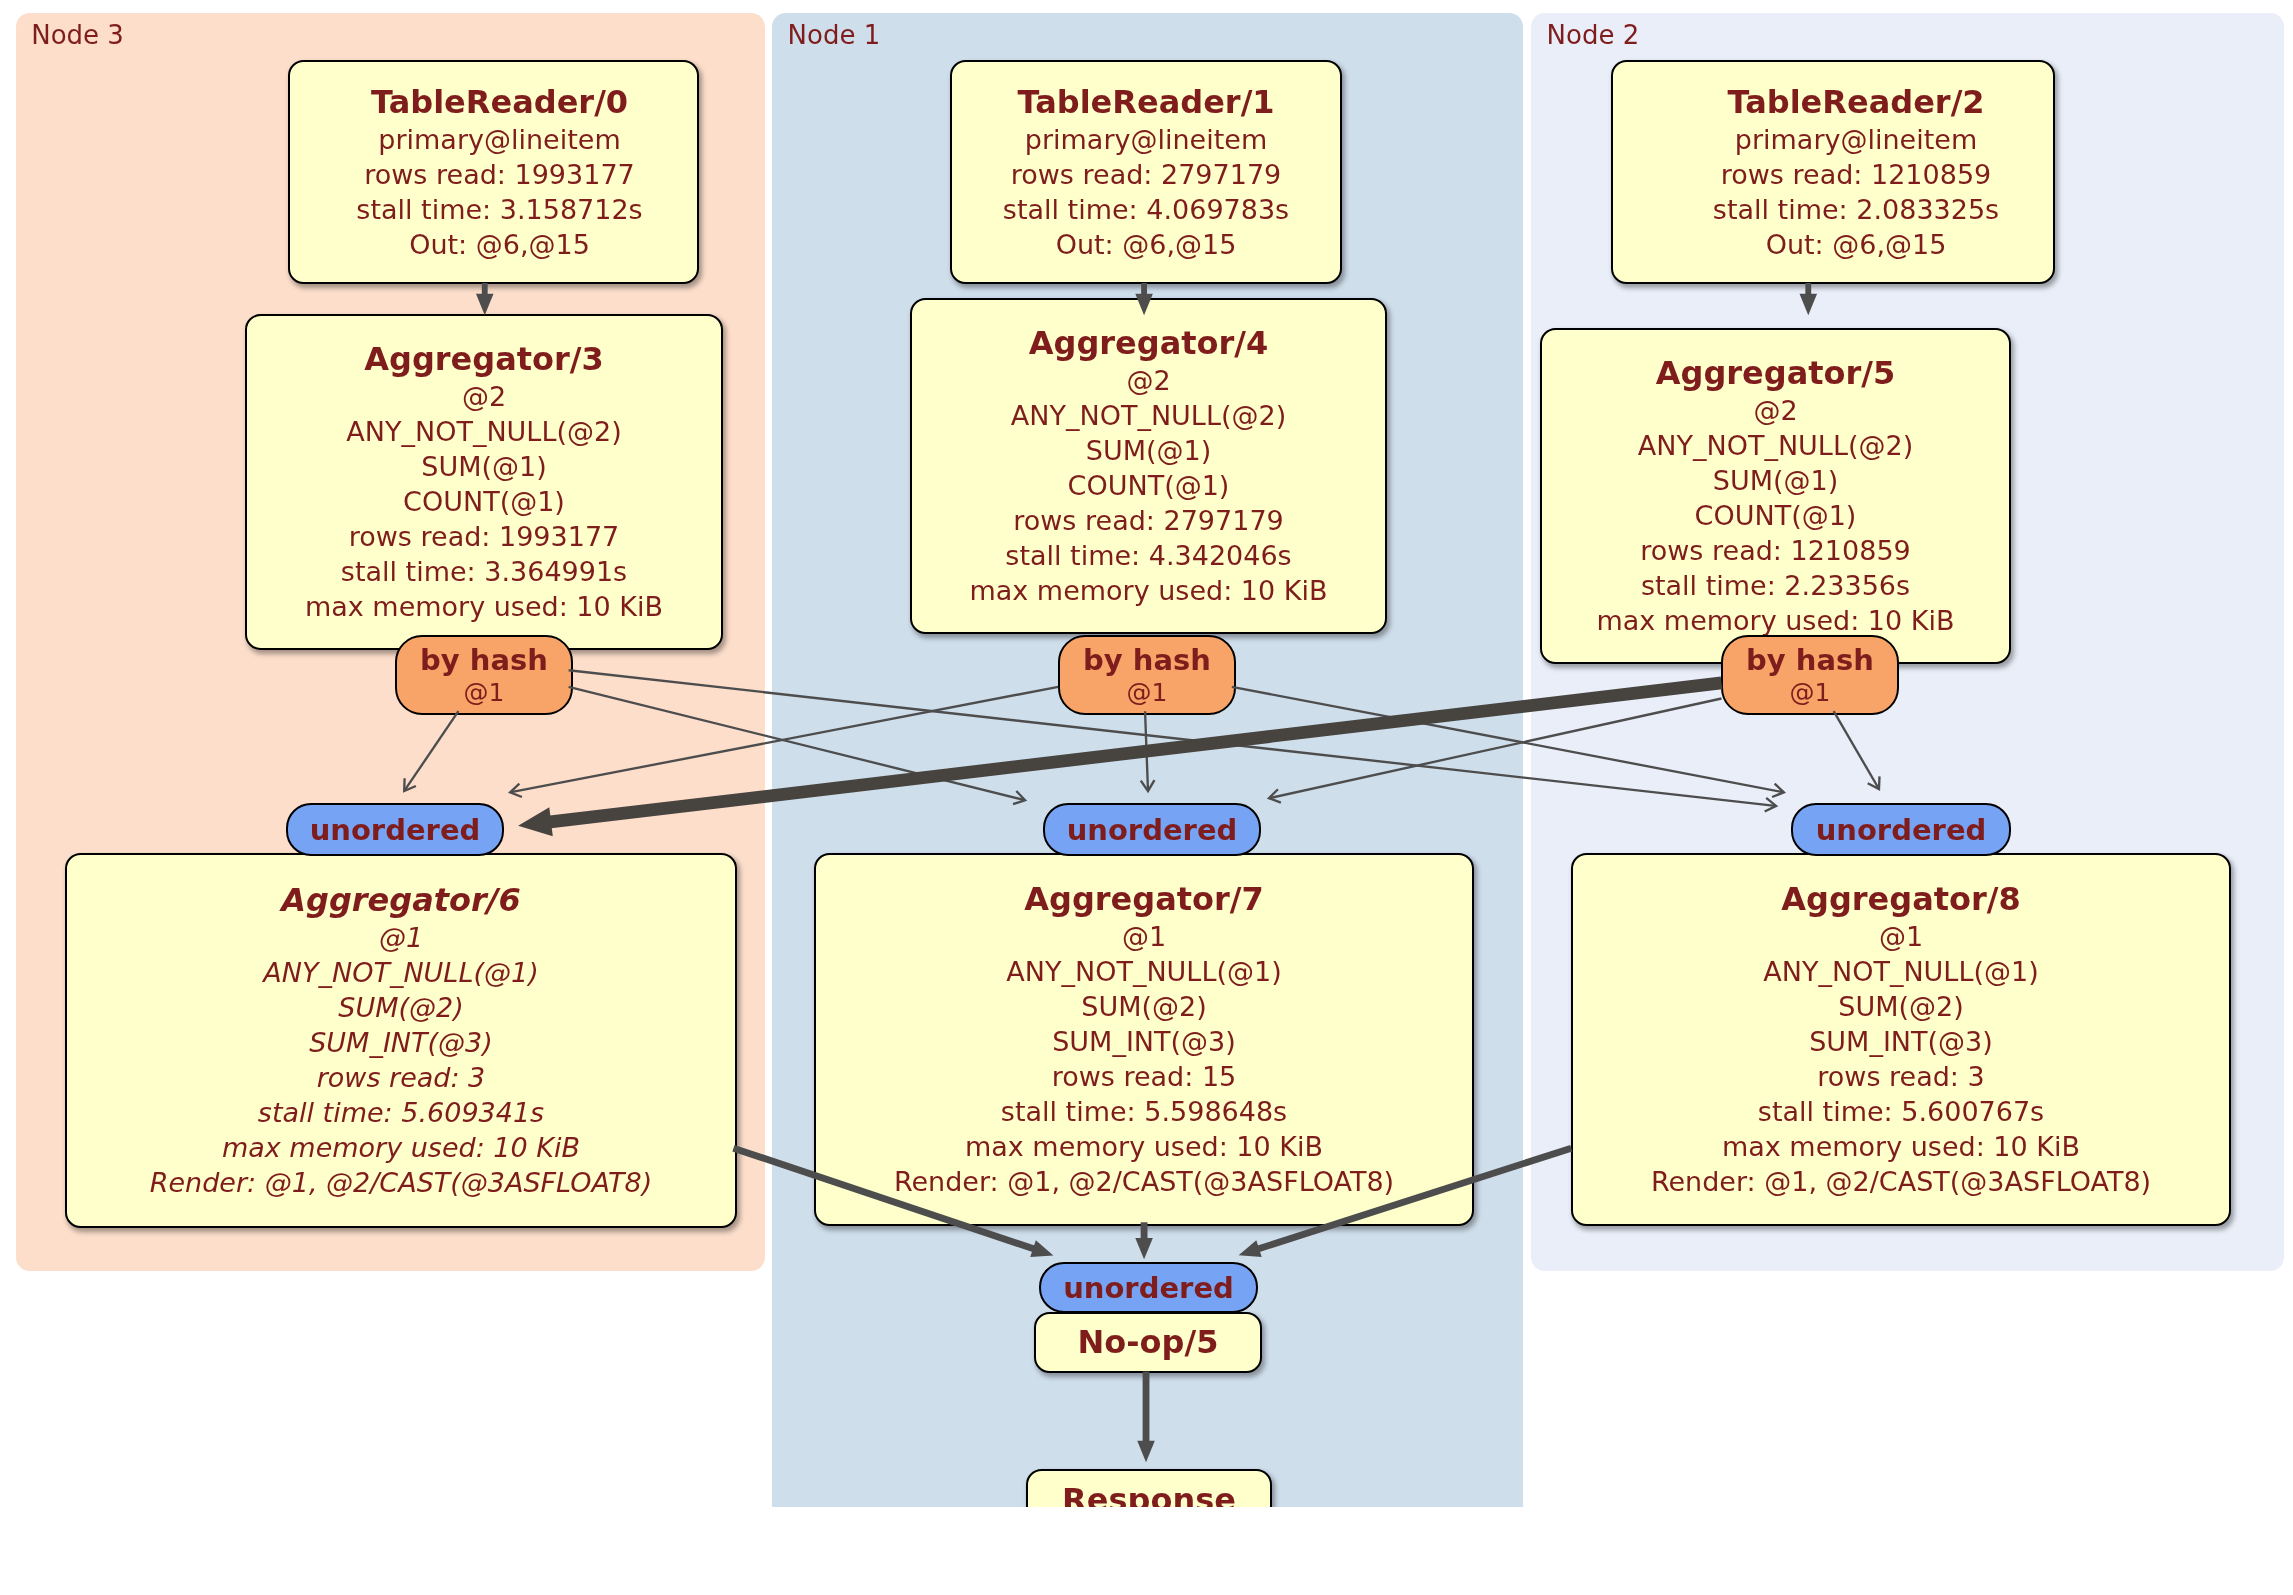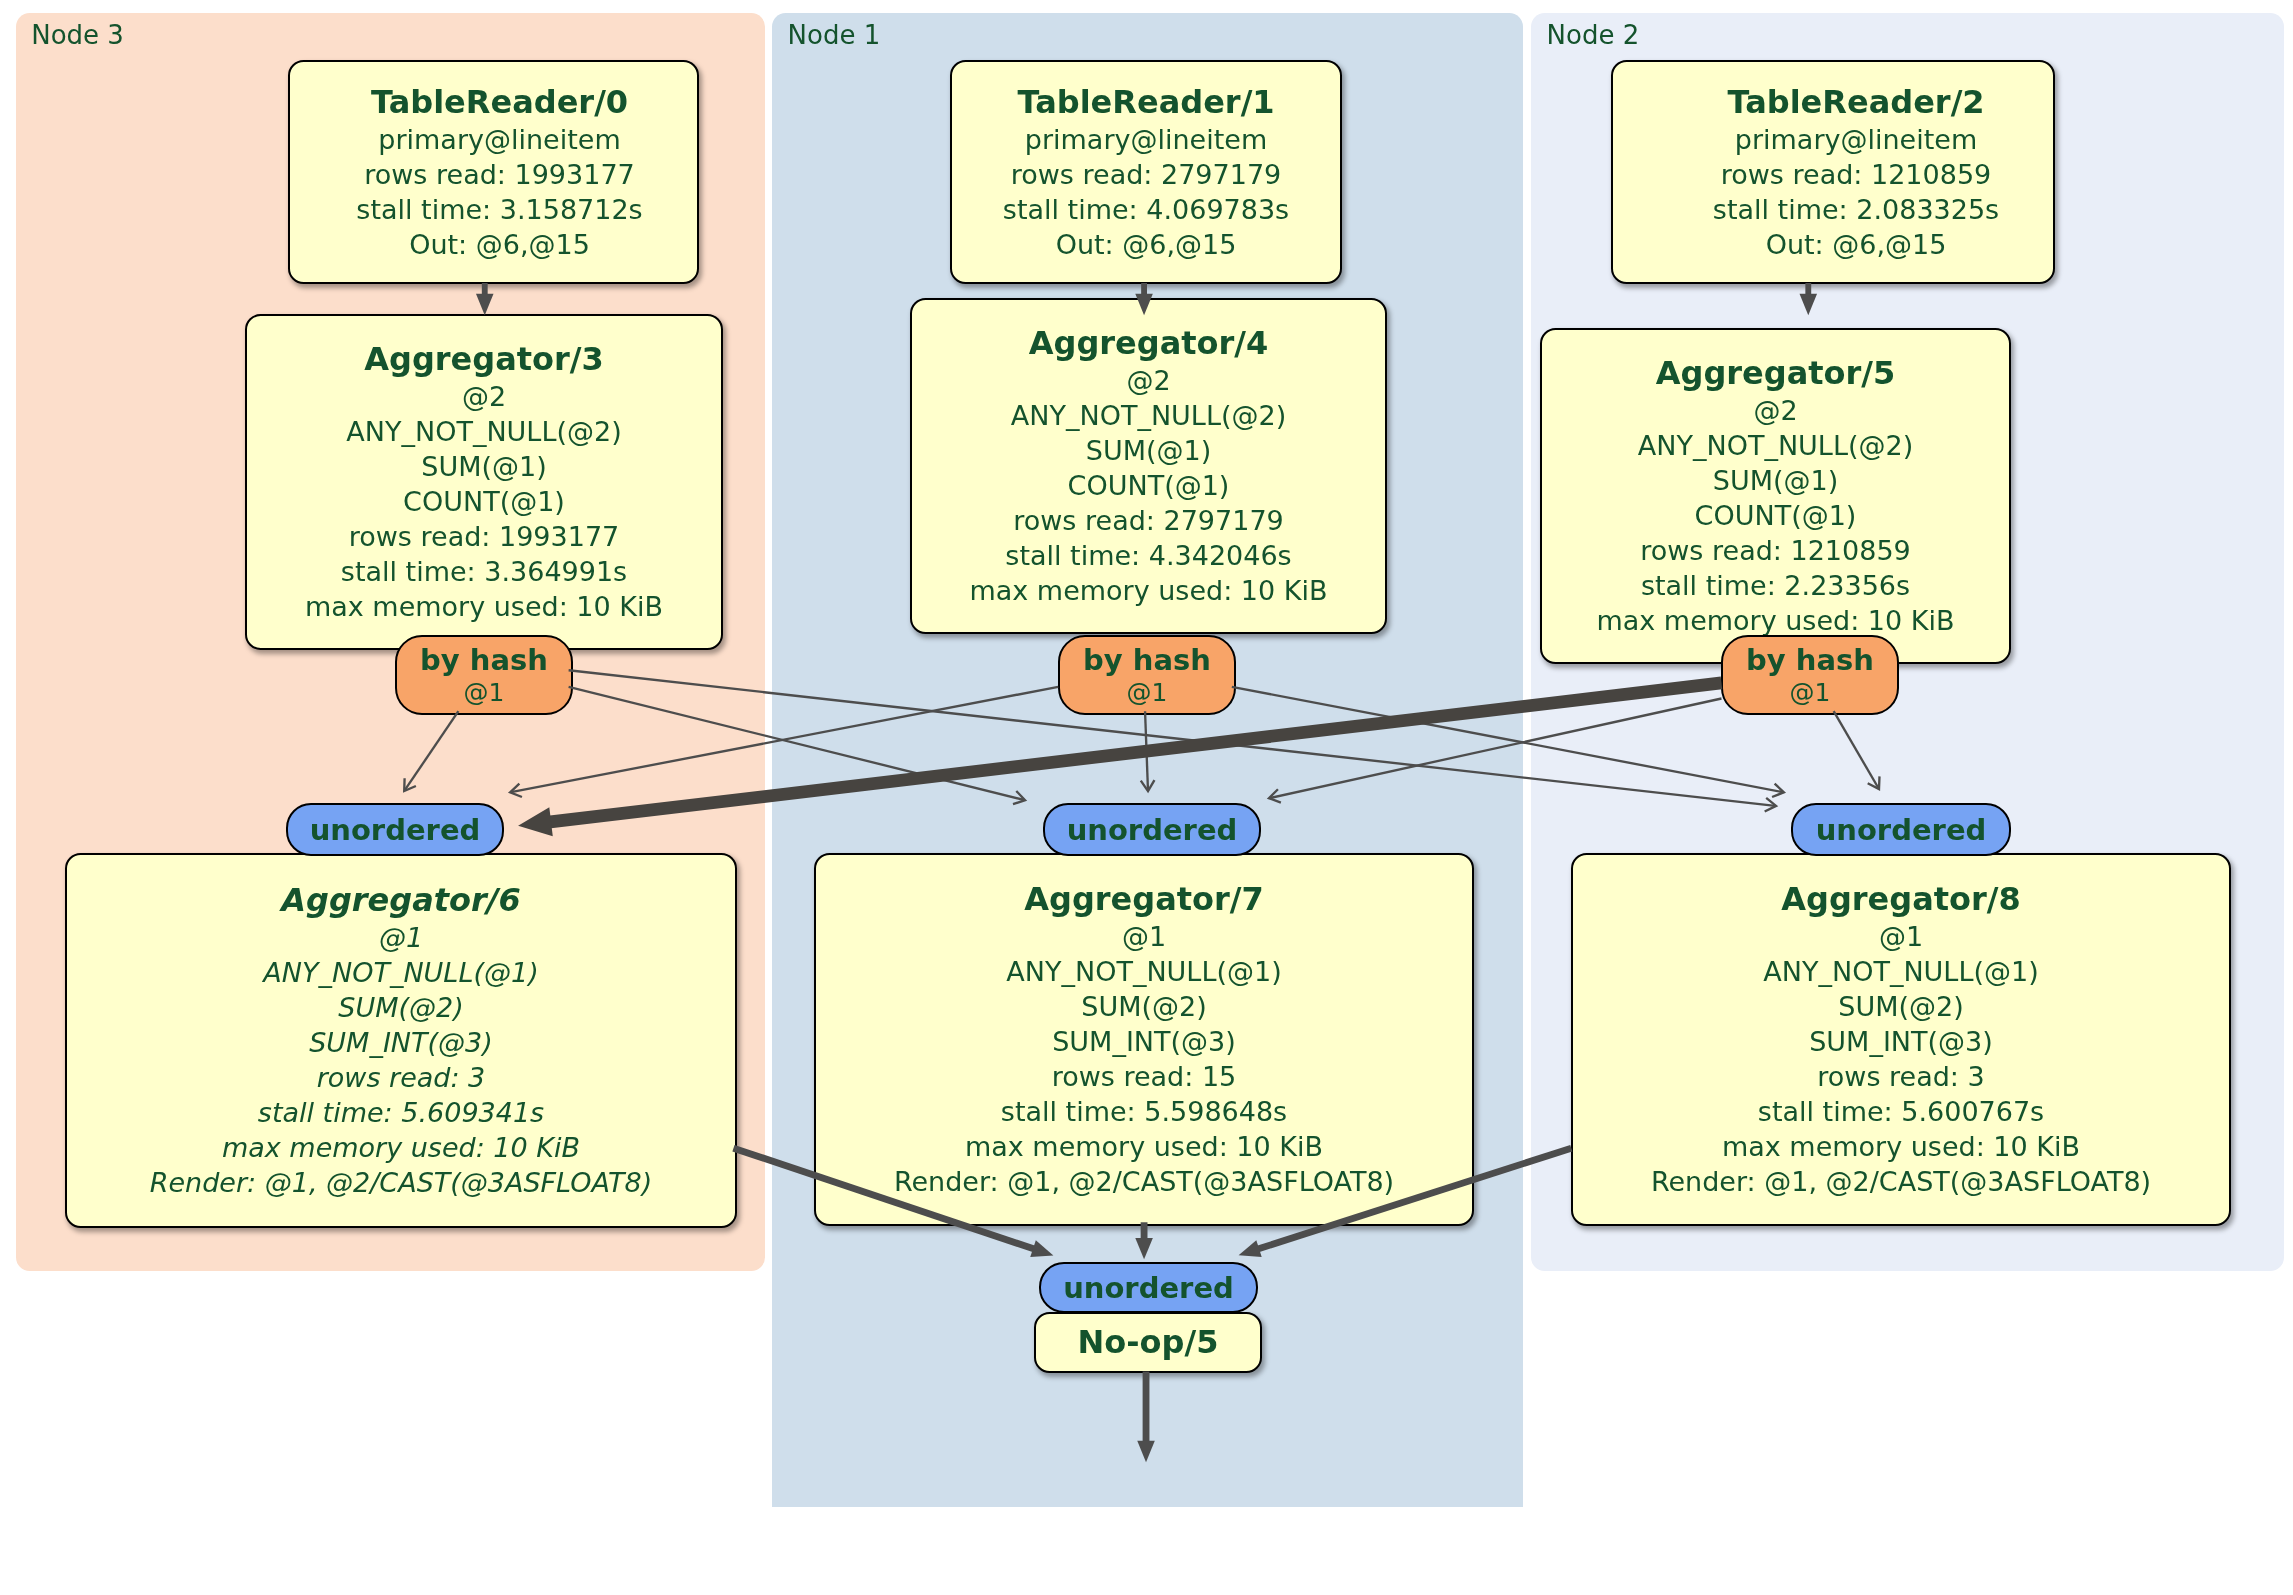"Node 3" #canvas { color: #14532d -> #7f1d1d }
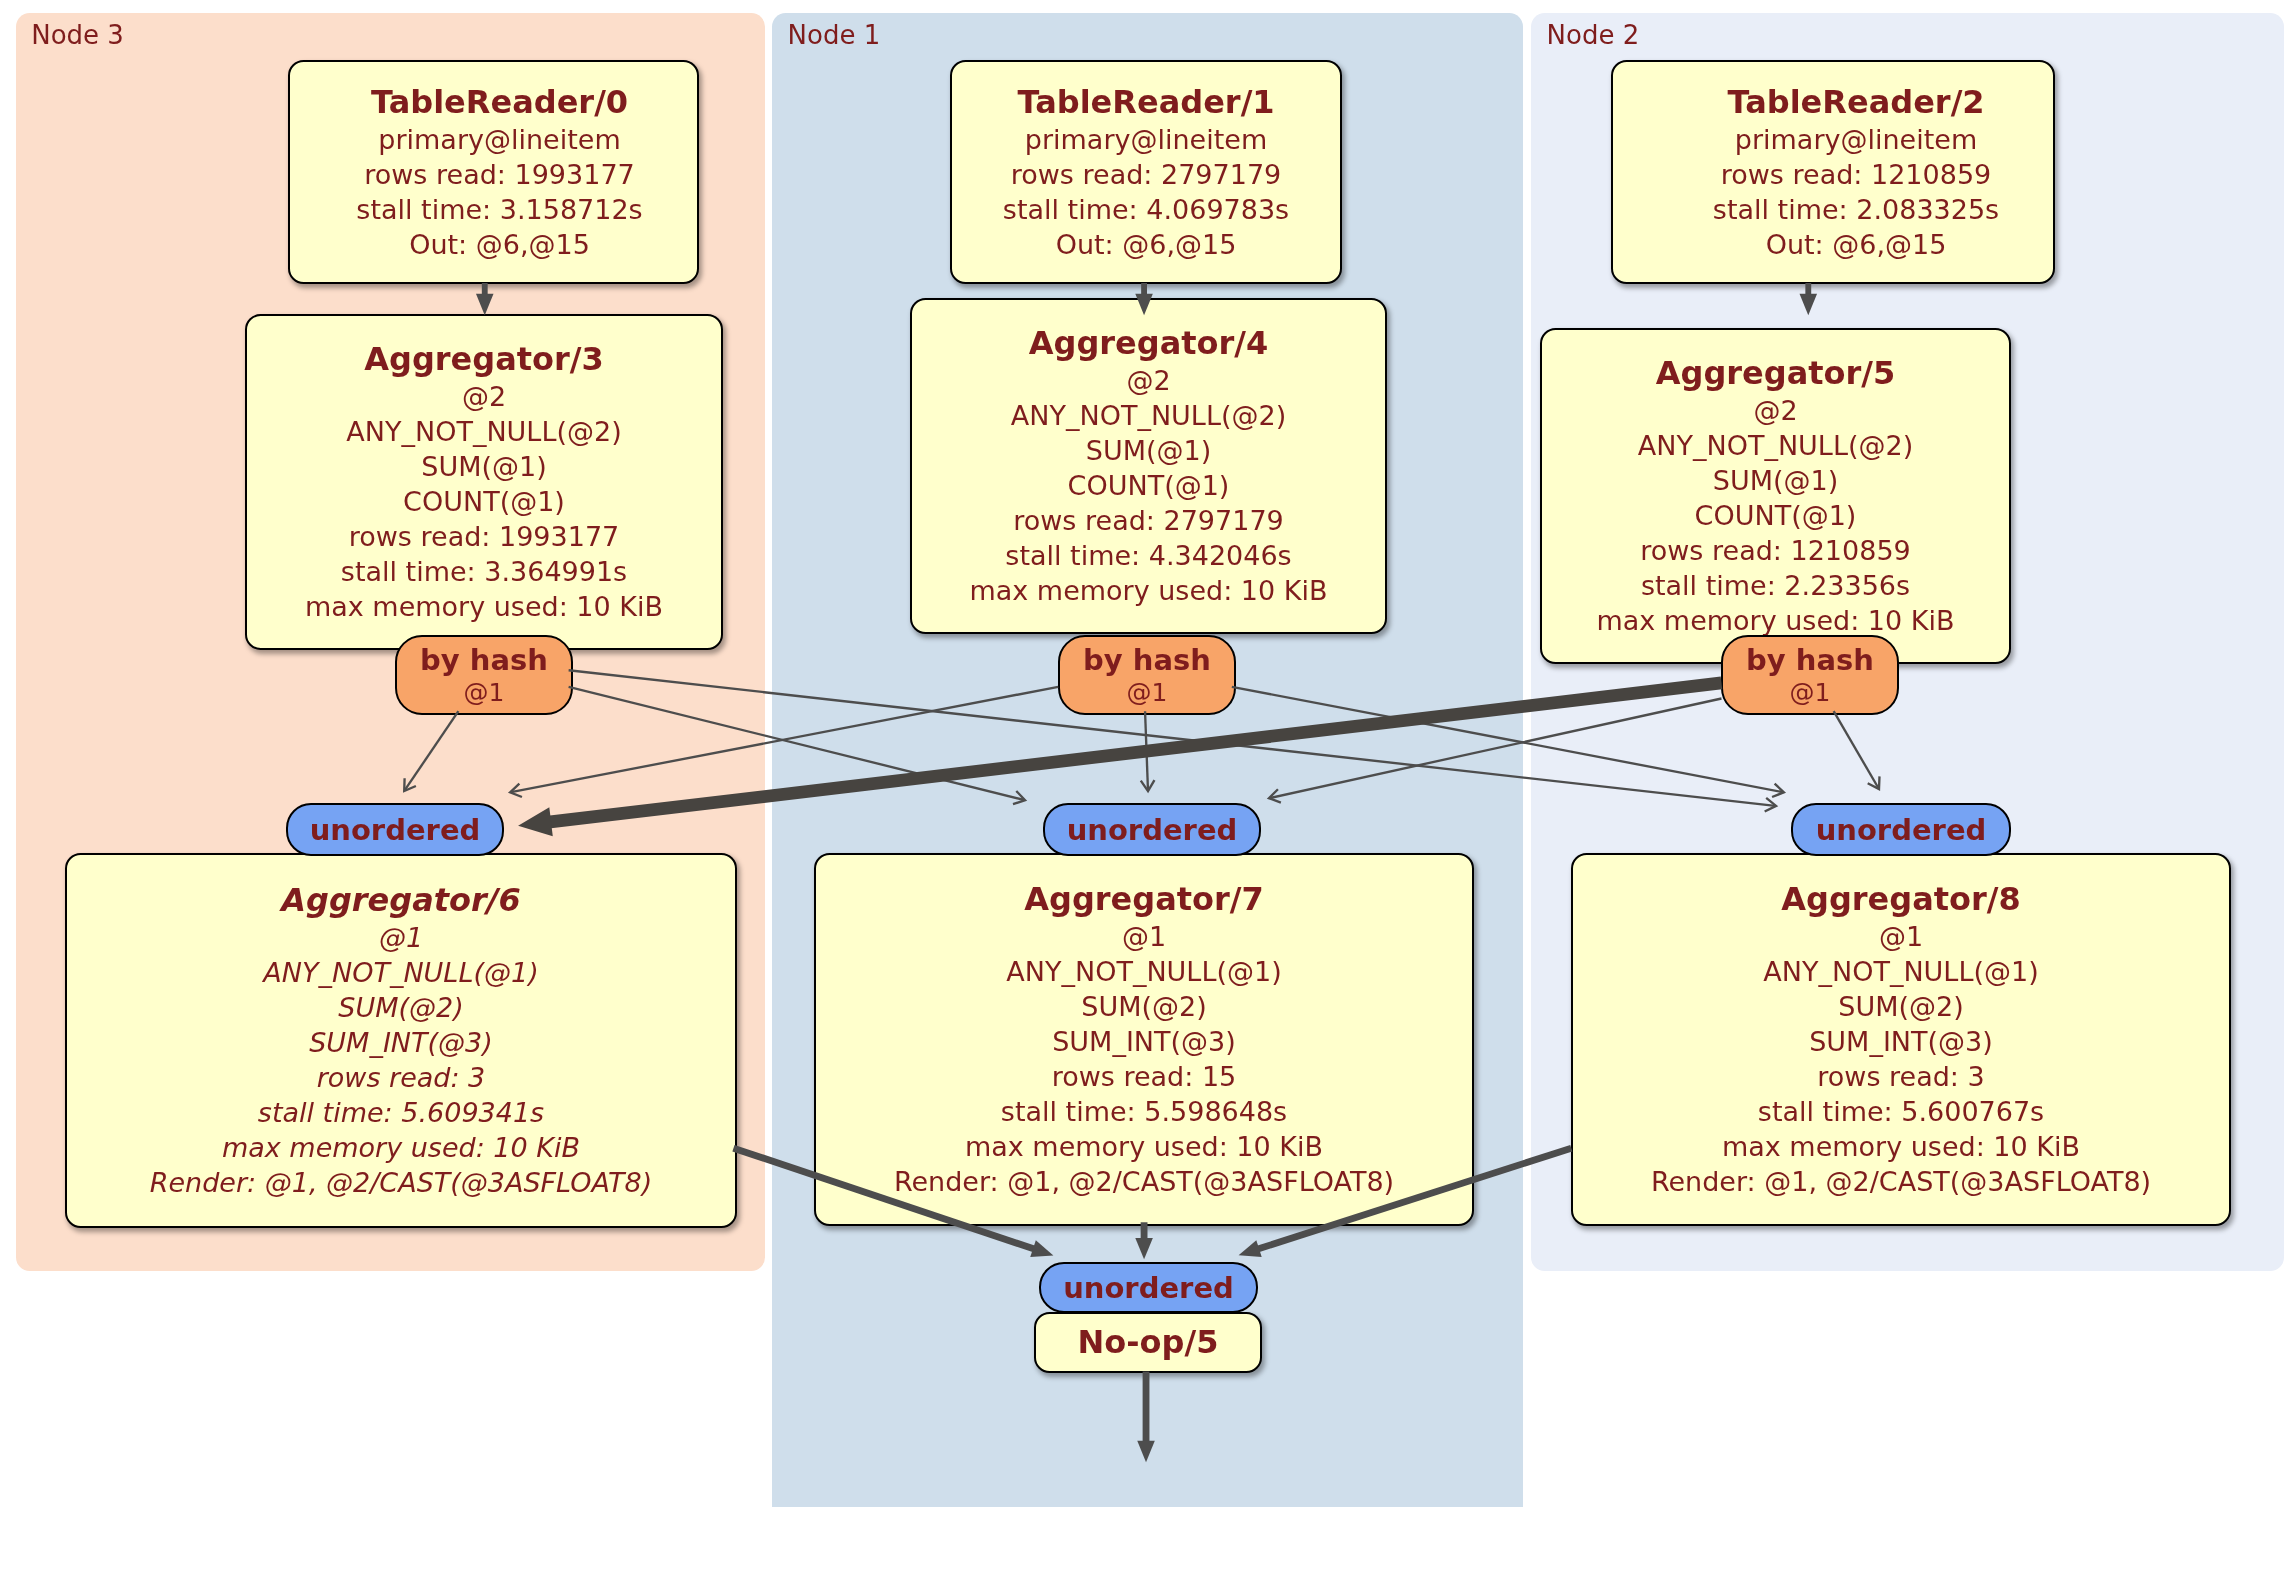"Response" div.pbox { html: none -> <div> <div>Response</div> </div> }
